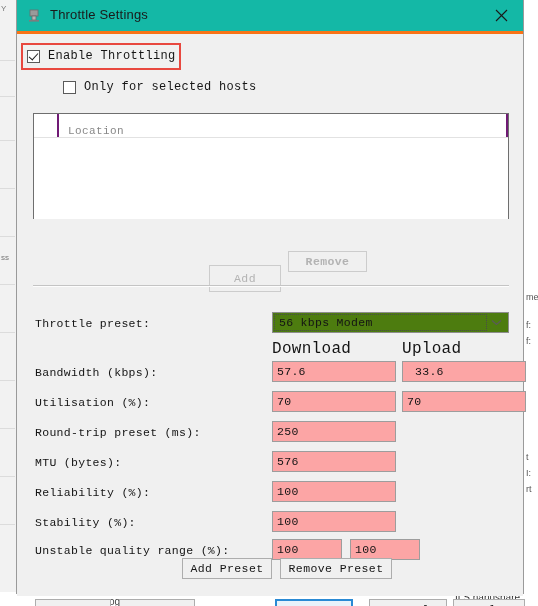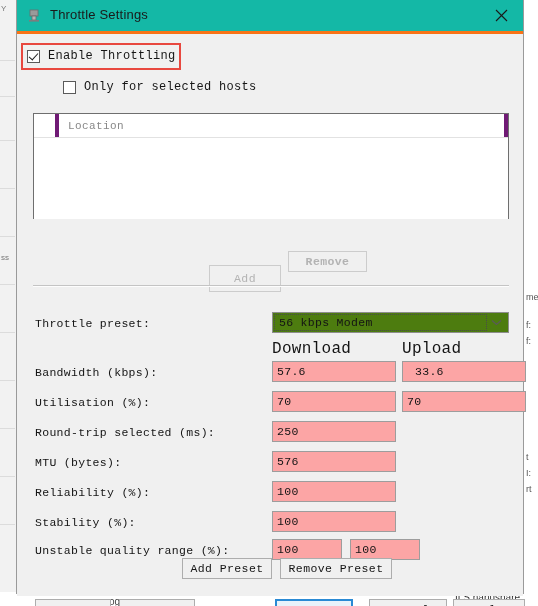"Location" .lh-cell { align-items: center -> flex-end; border-right: 4px solid #701a75 -> 2px solid #701a75 }
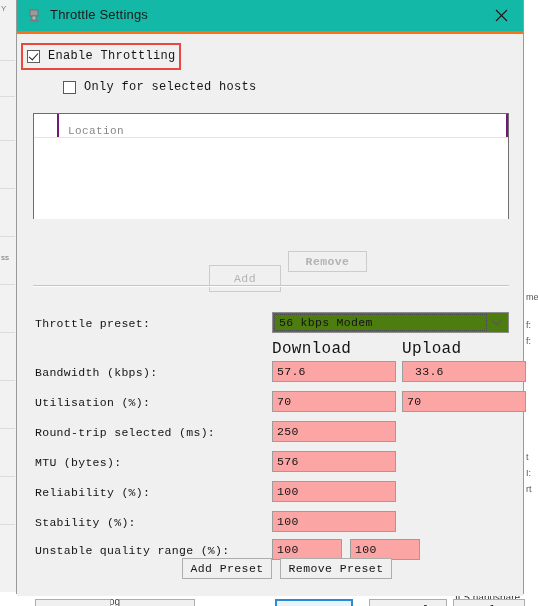"Round-trip selected (ms):" div.lbl { text: selected -> preset }
